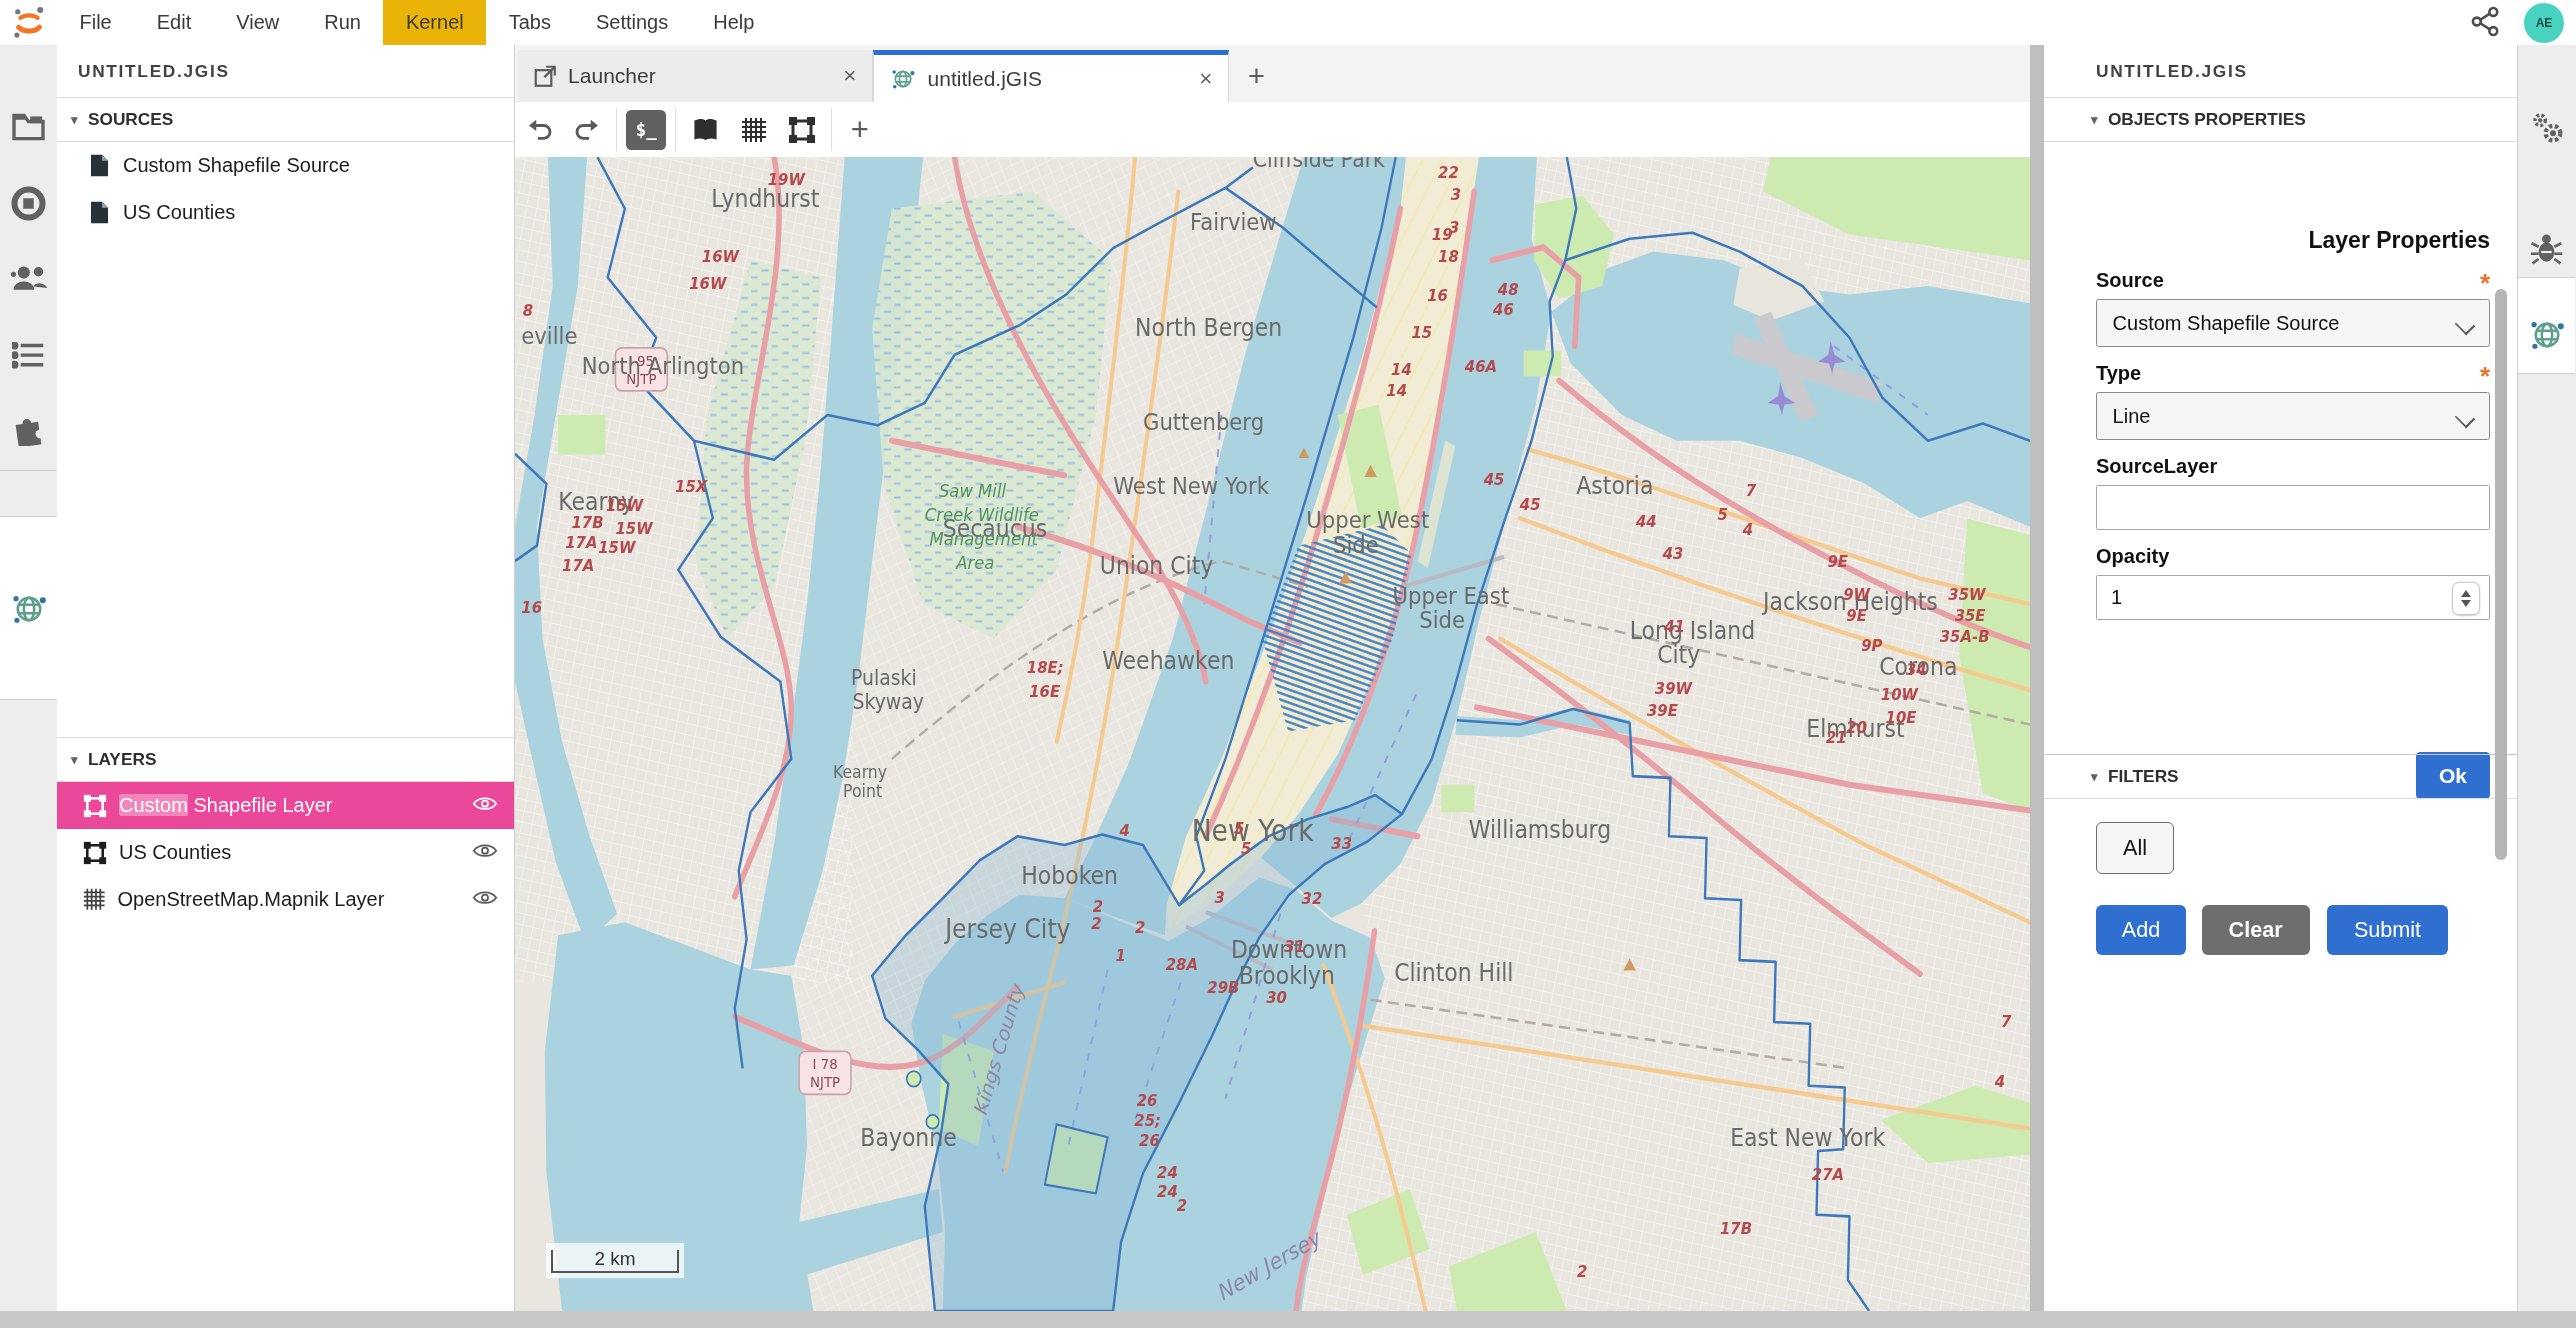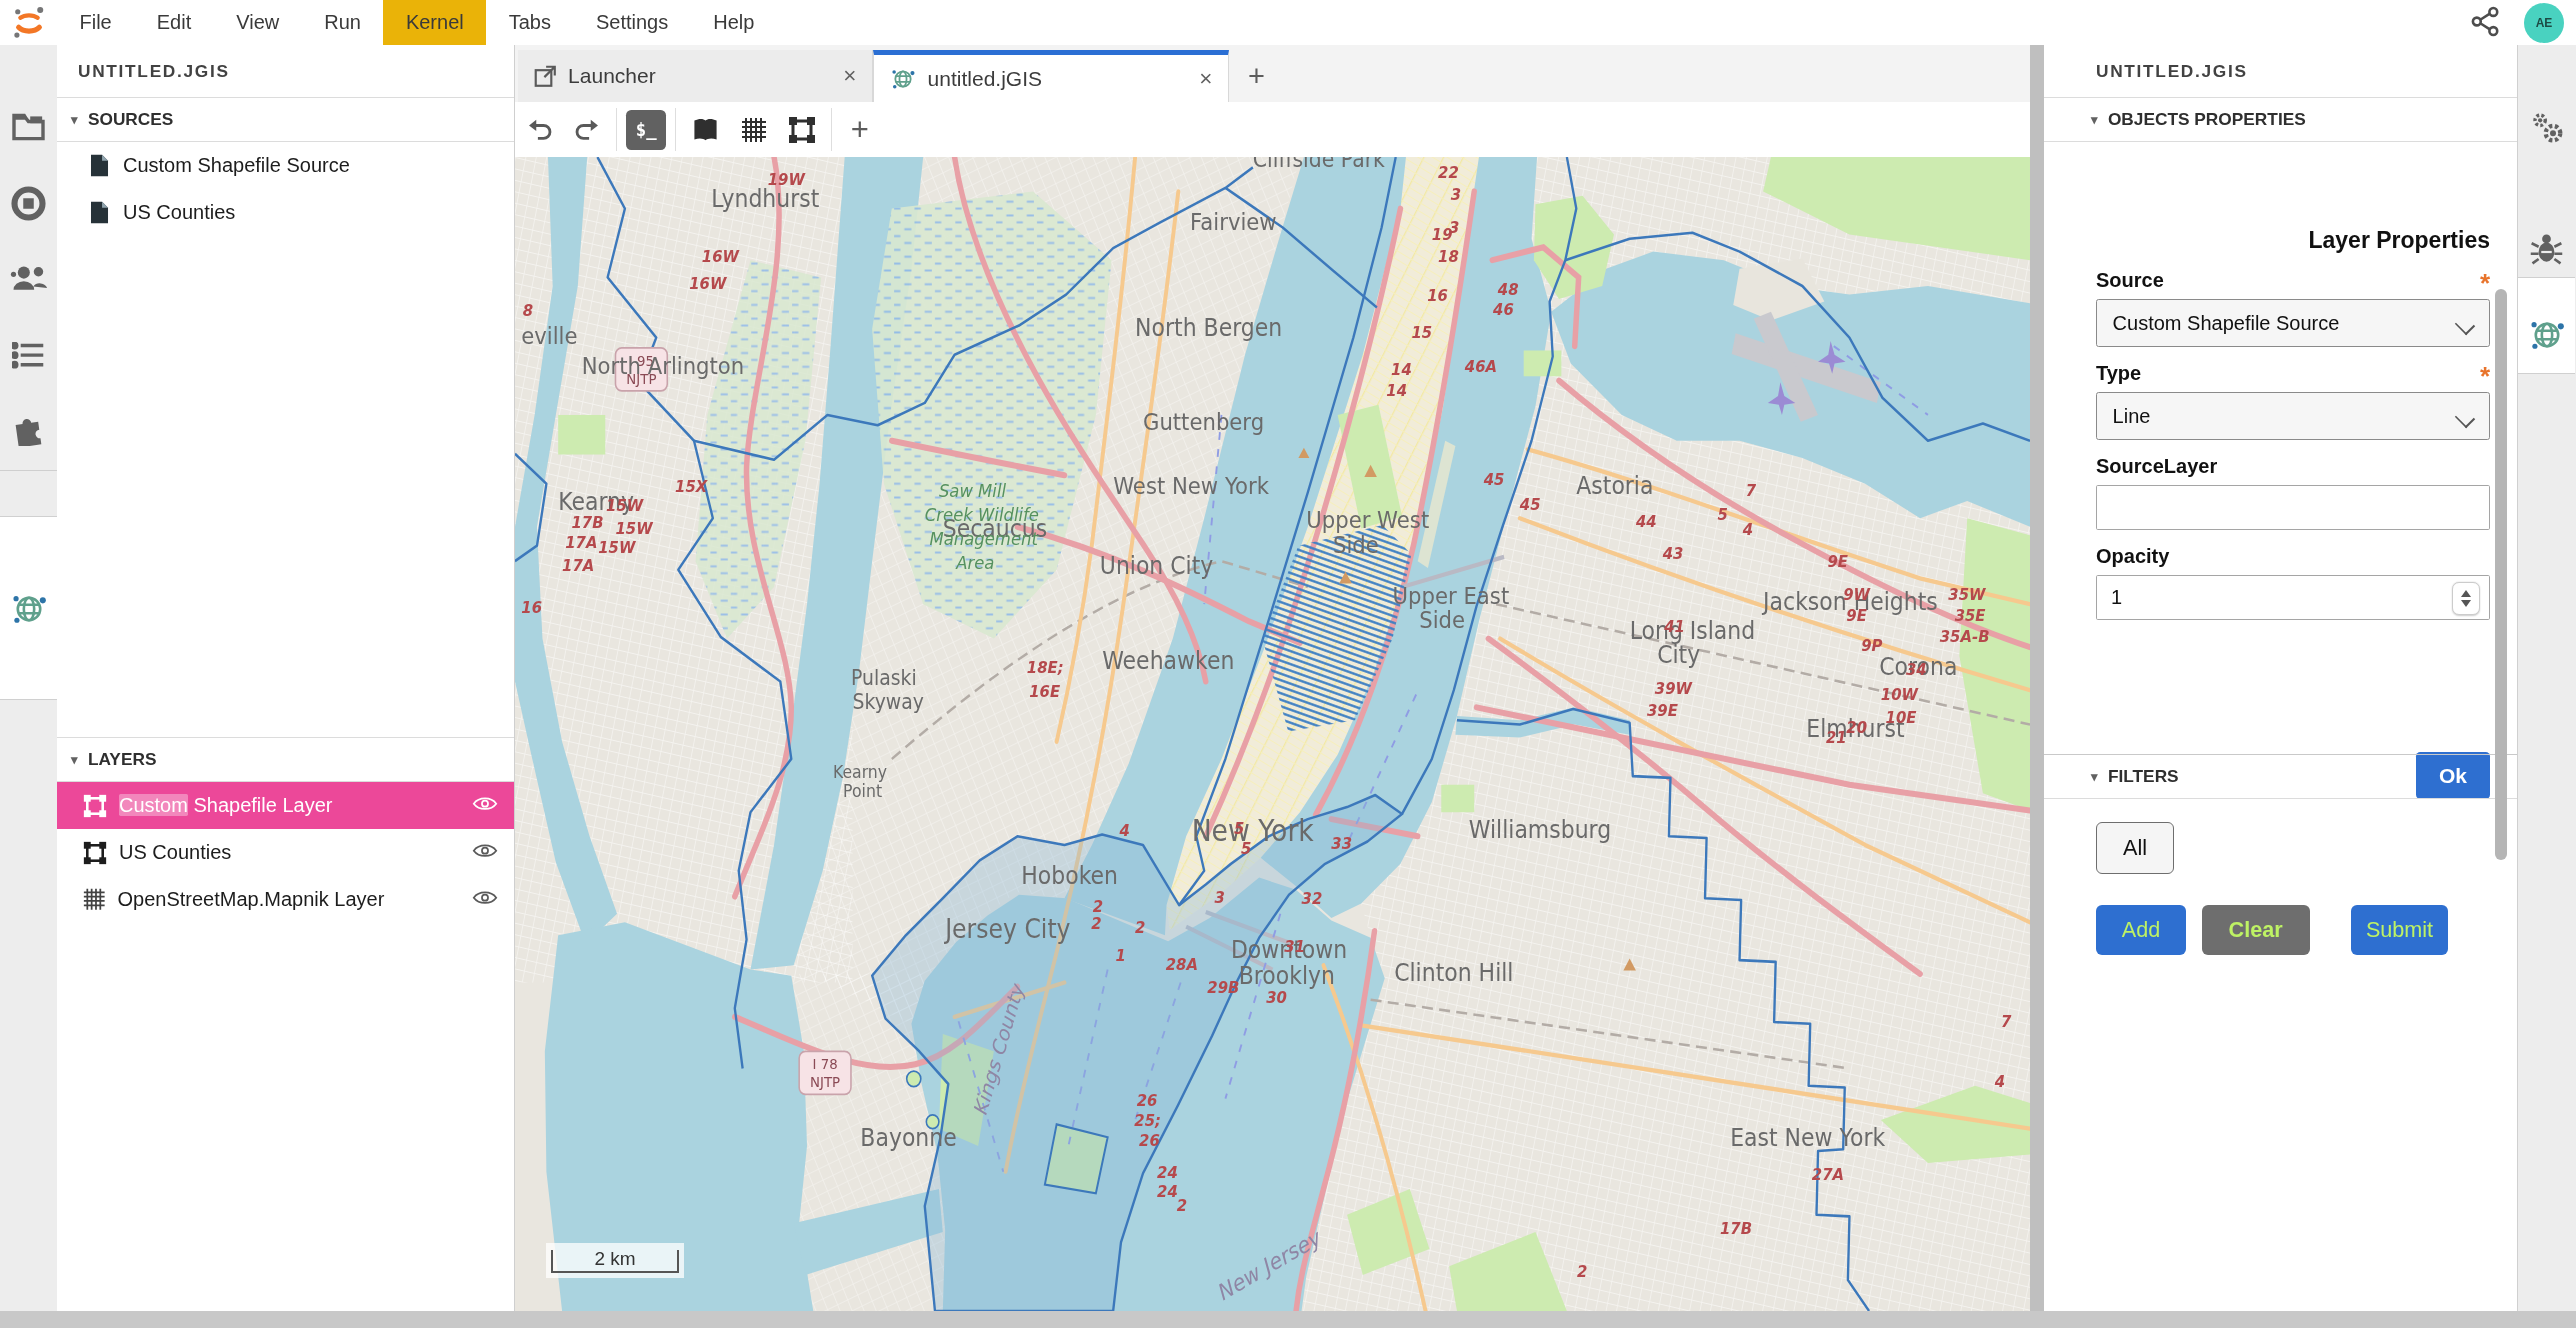"Add" .btn { color: #bef264 -> #ffffff }
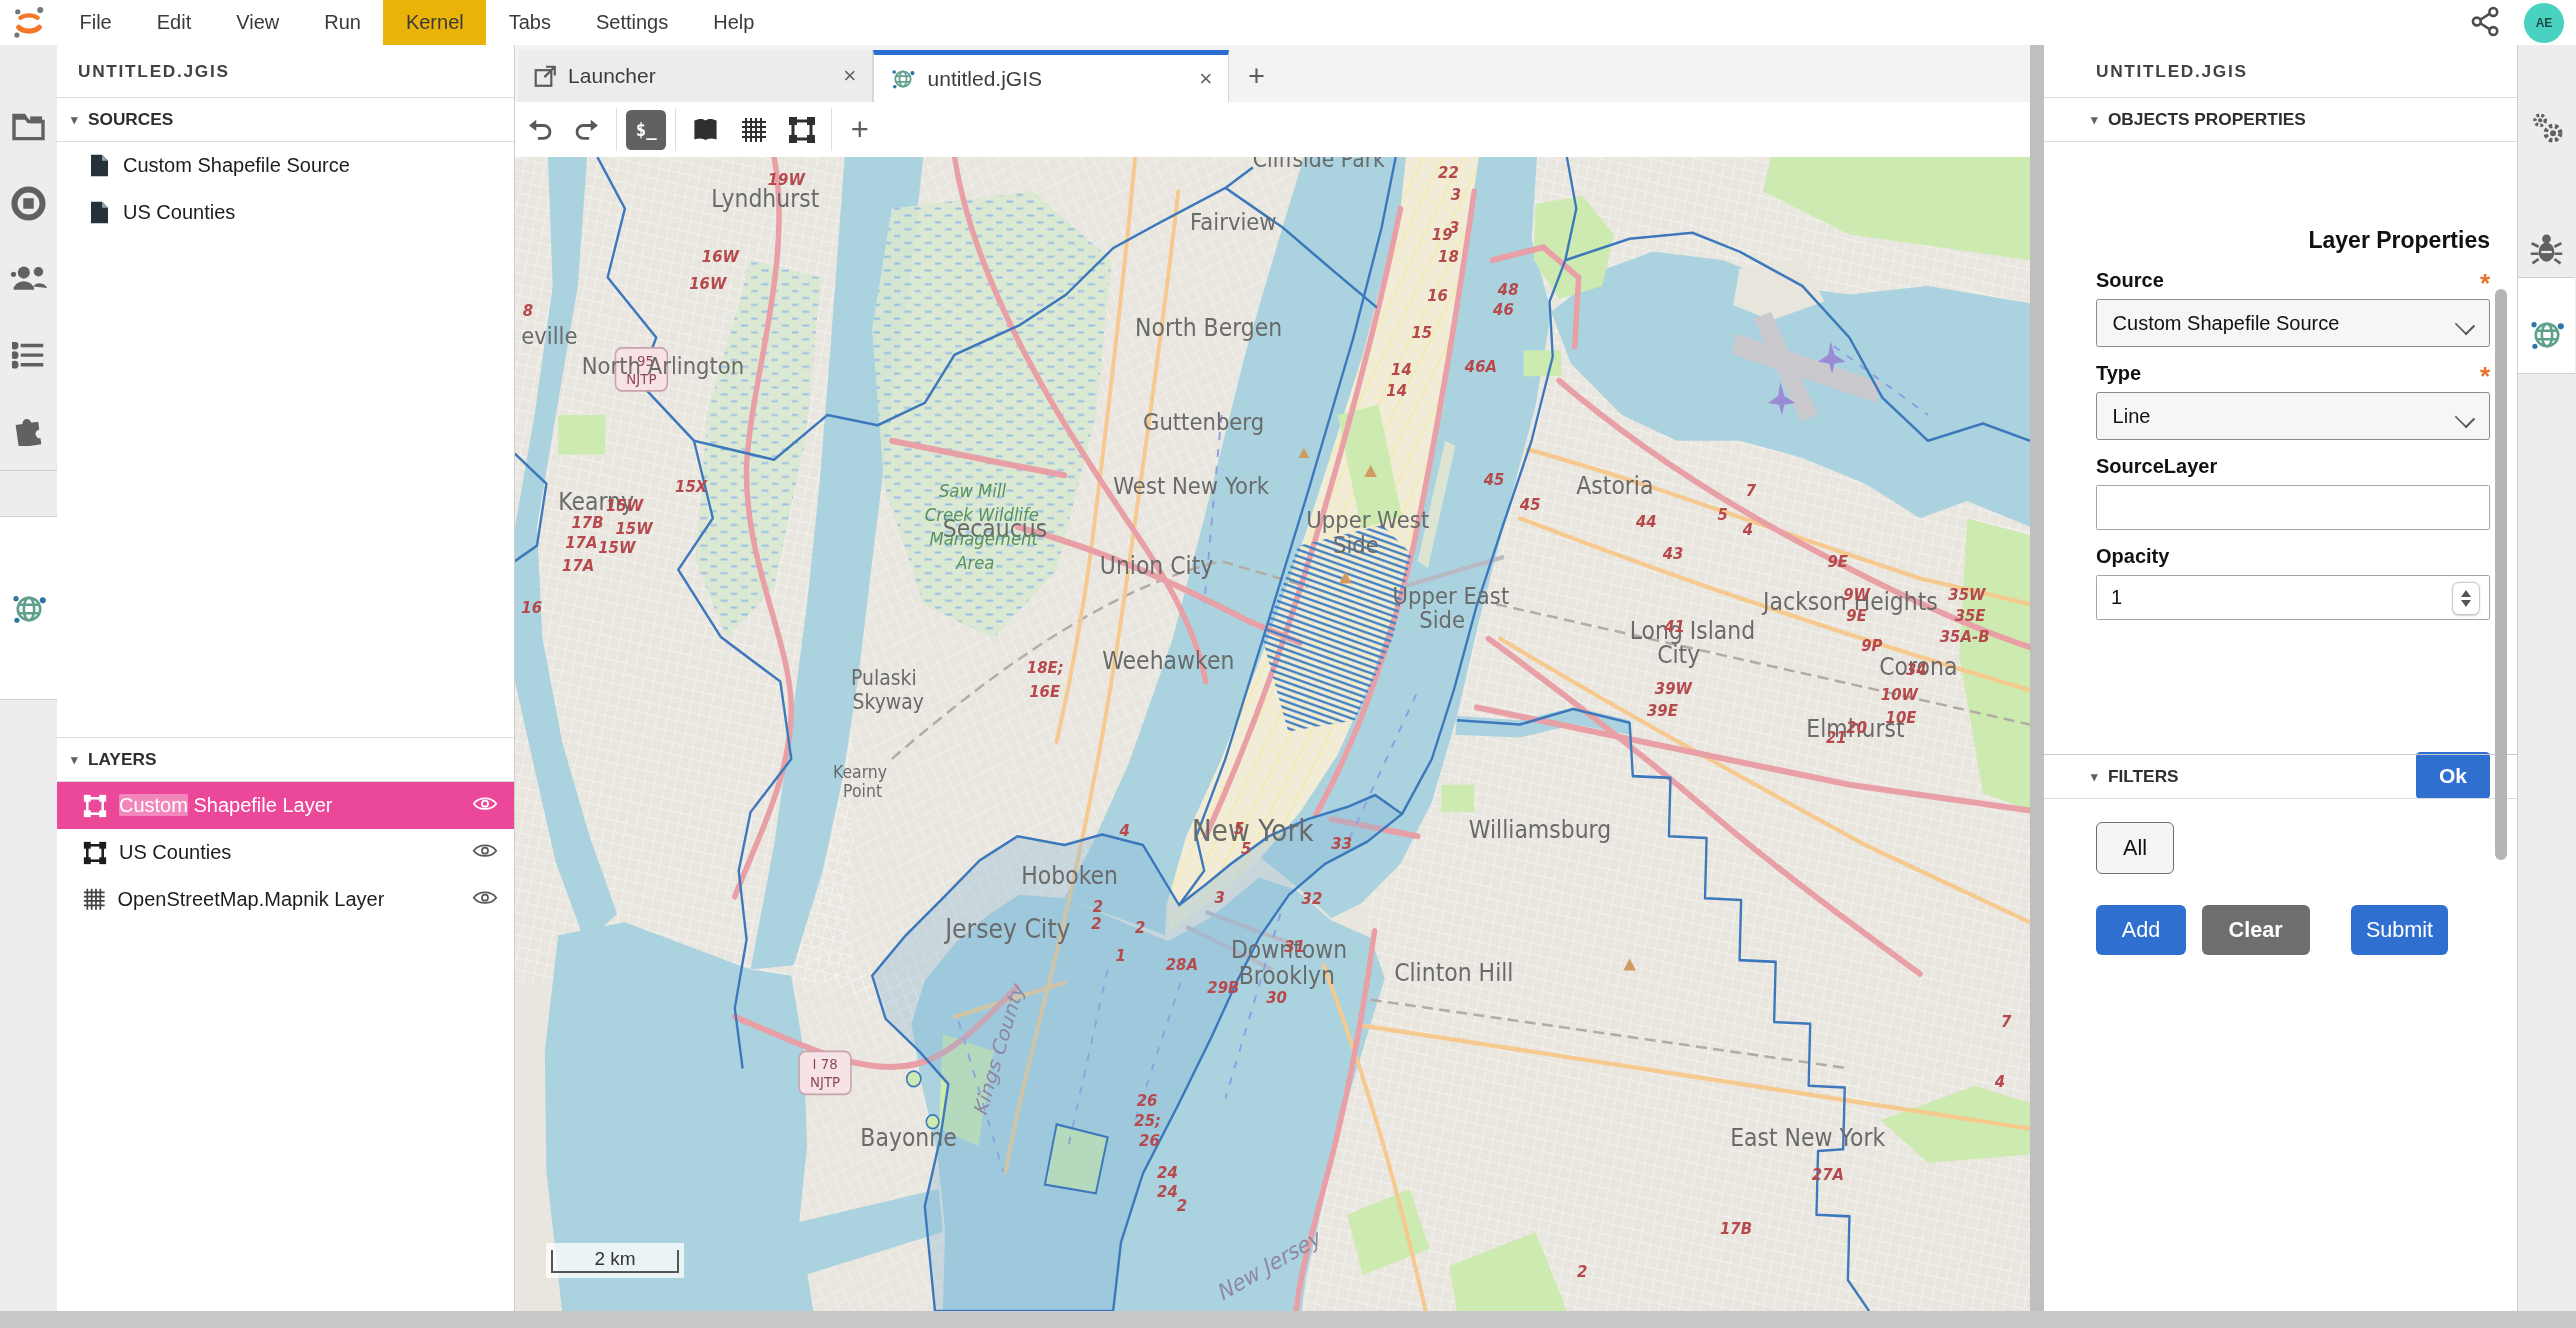"Submit" .btn-submit { width: 97px -> 121px }
